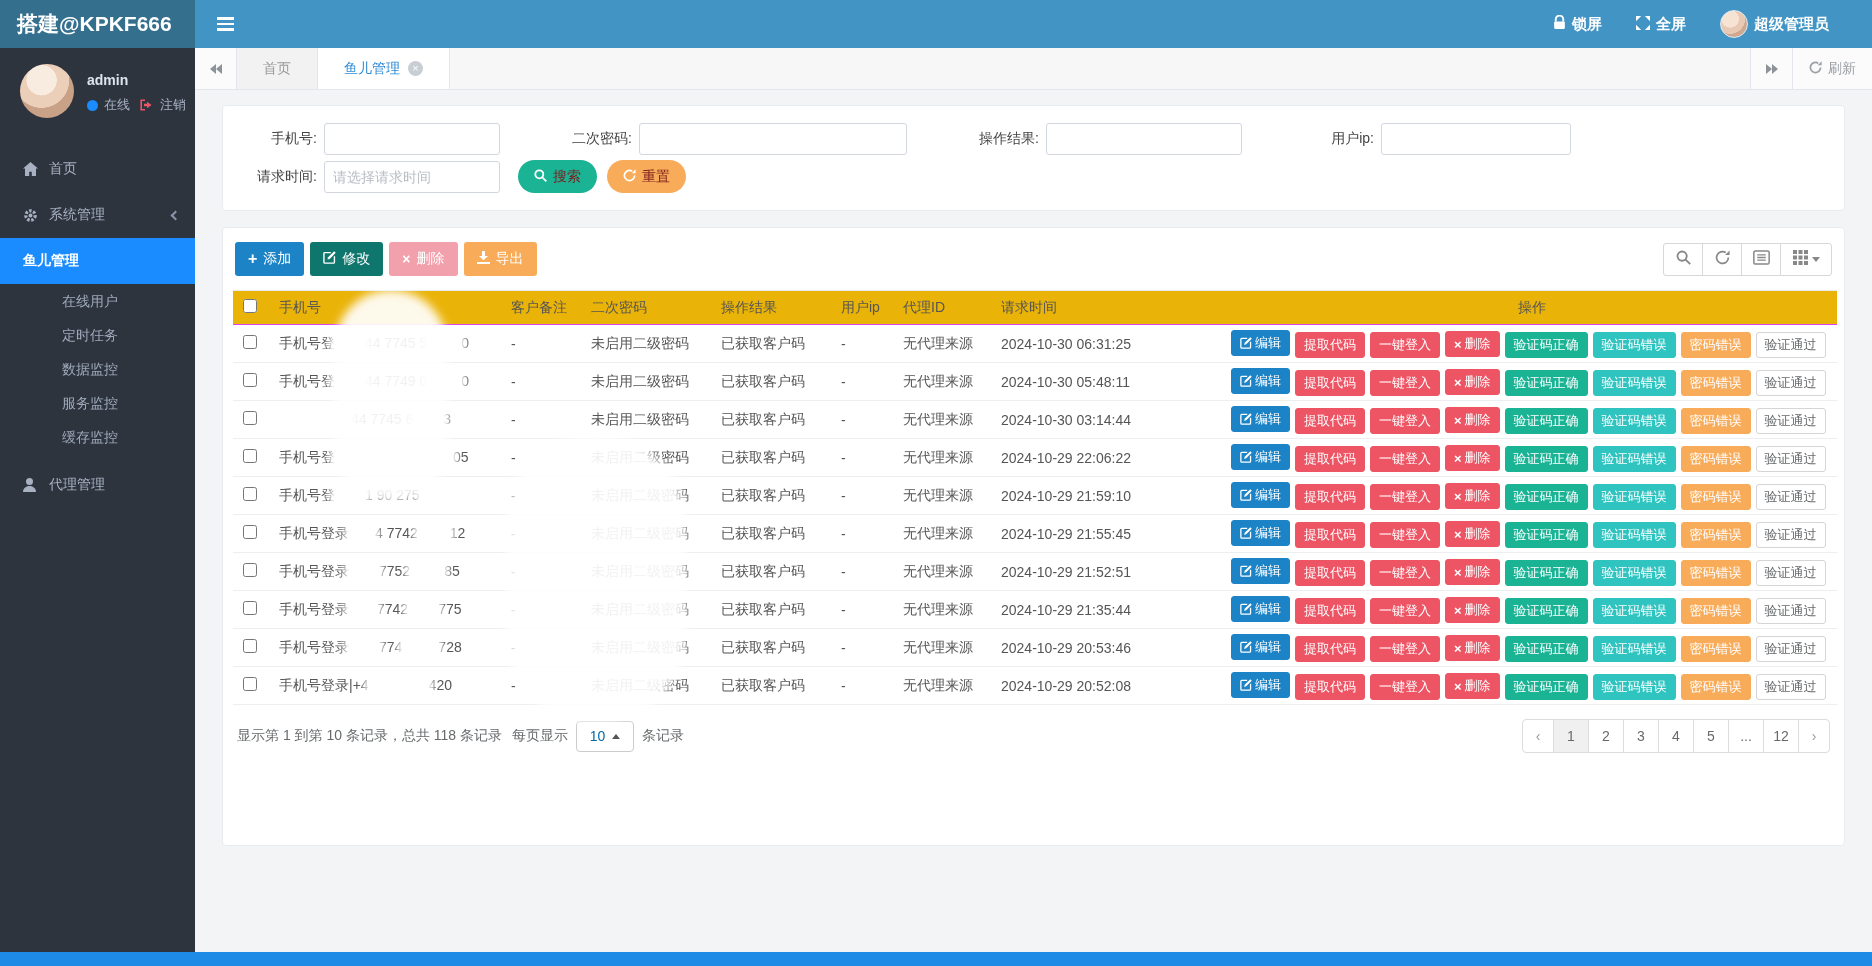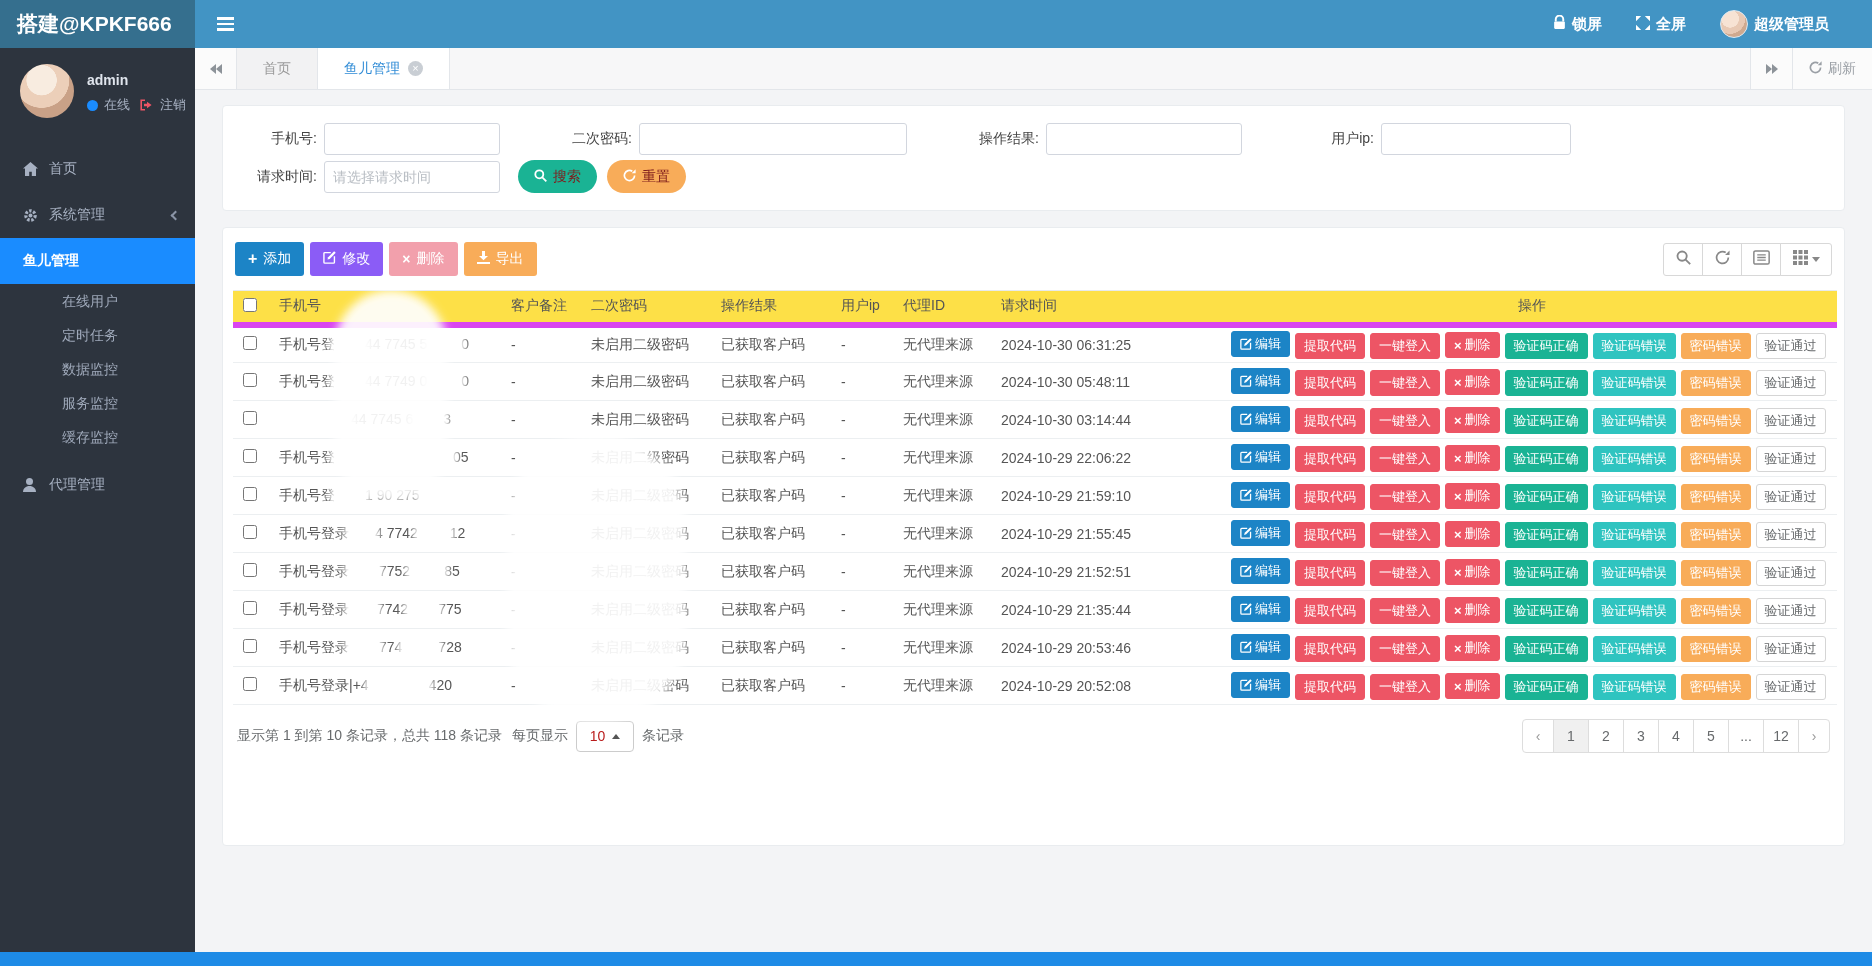"修改" .tbtn.mod { background: #8b5cf6 -> #0f766e }
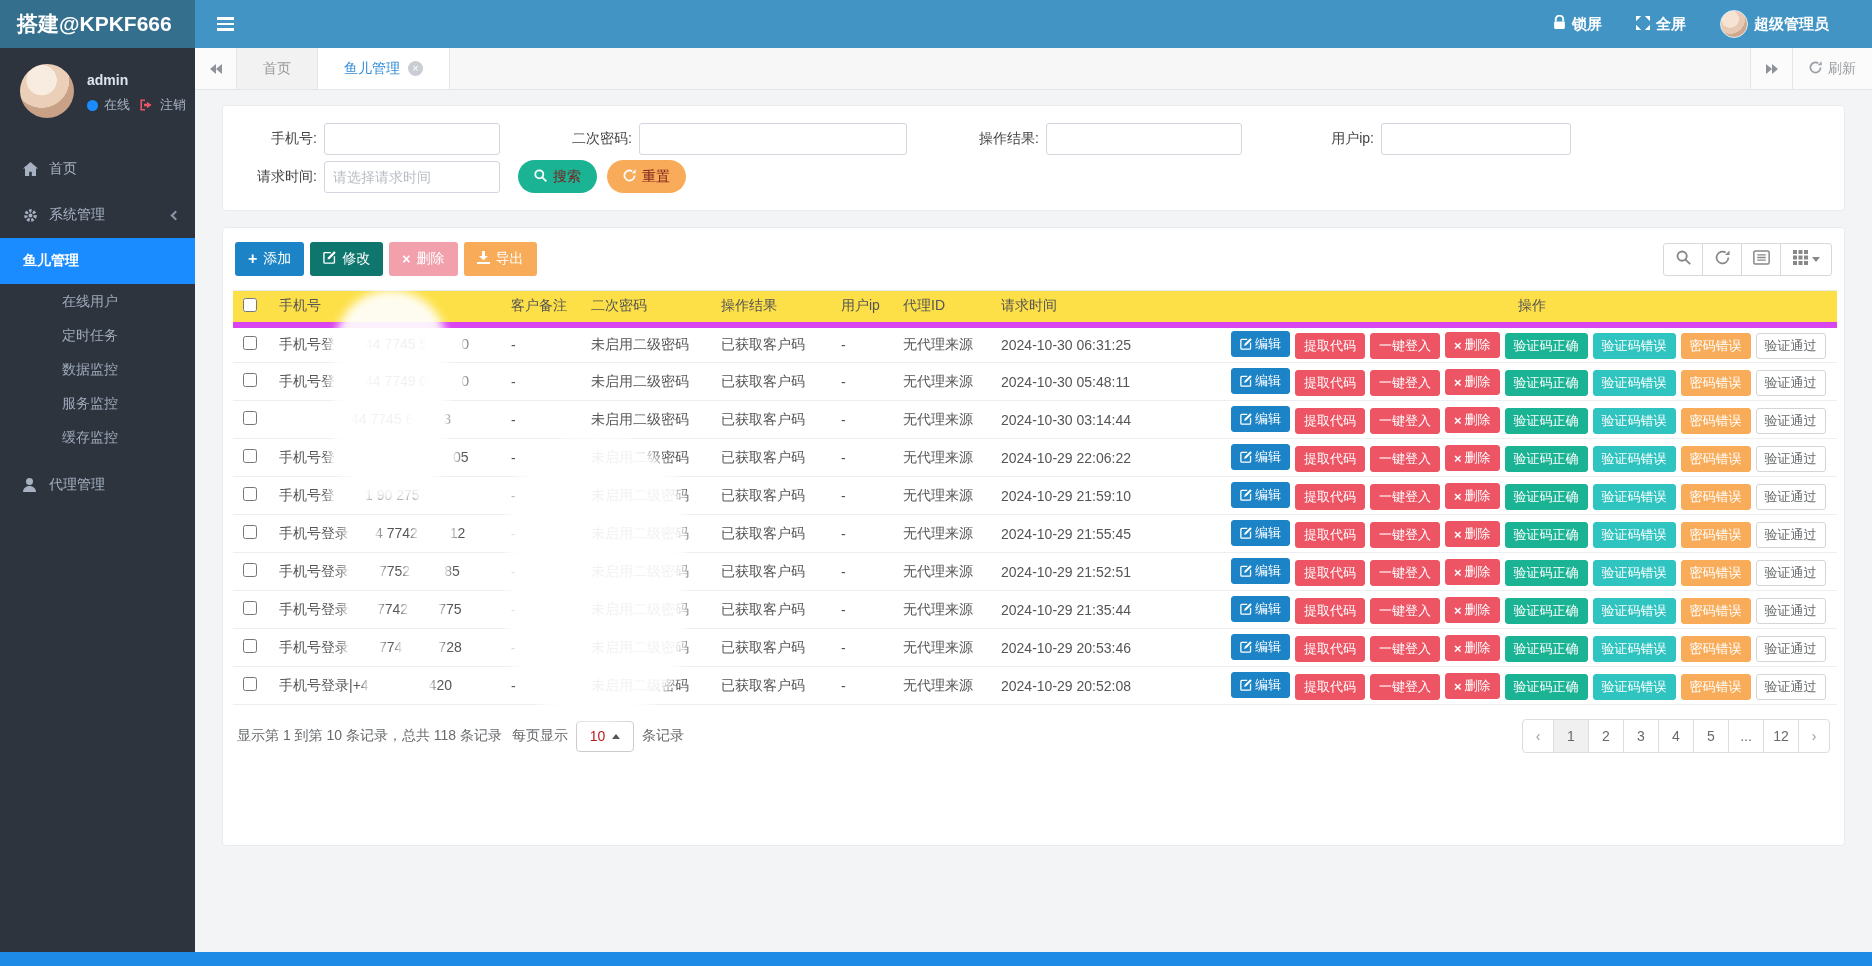"手机号" .grid th { background: #fde047 -> #eab308; border-bottom: 6px solid #d946ef -> 1px solid #d946ef }
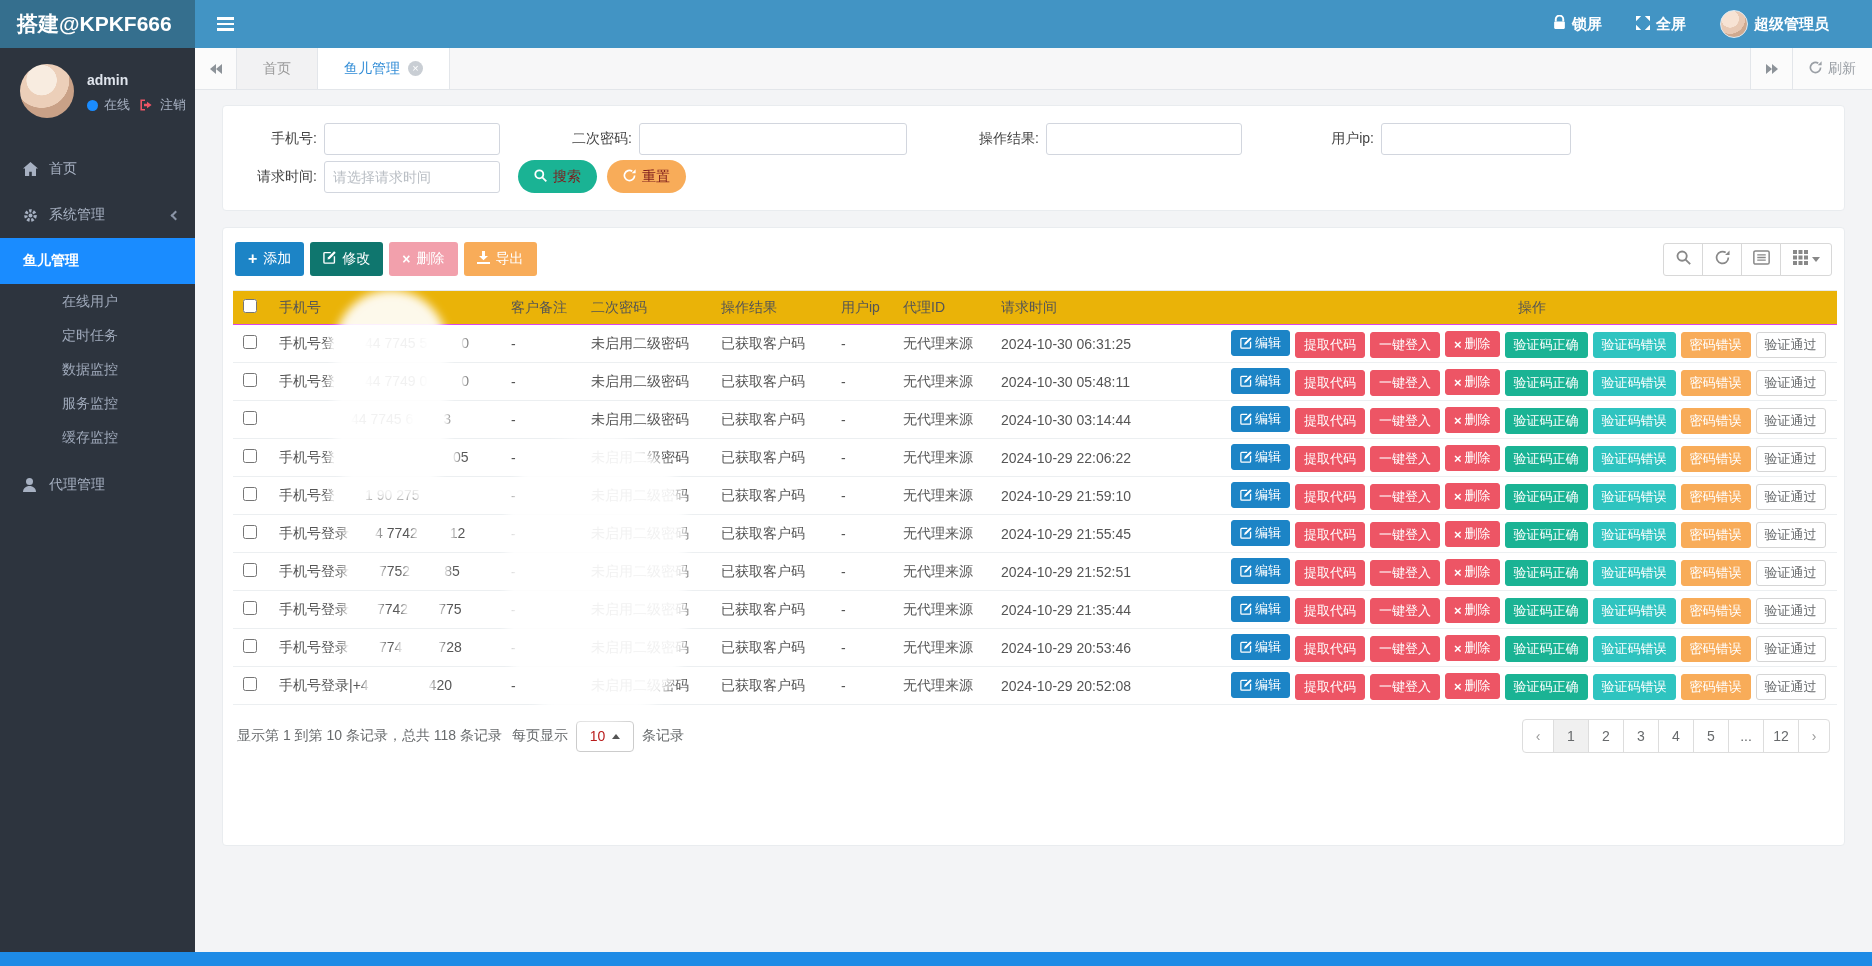"10" .psel { color: #b91c1c -> #0369a1 }
